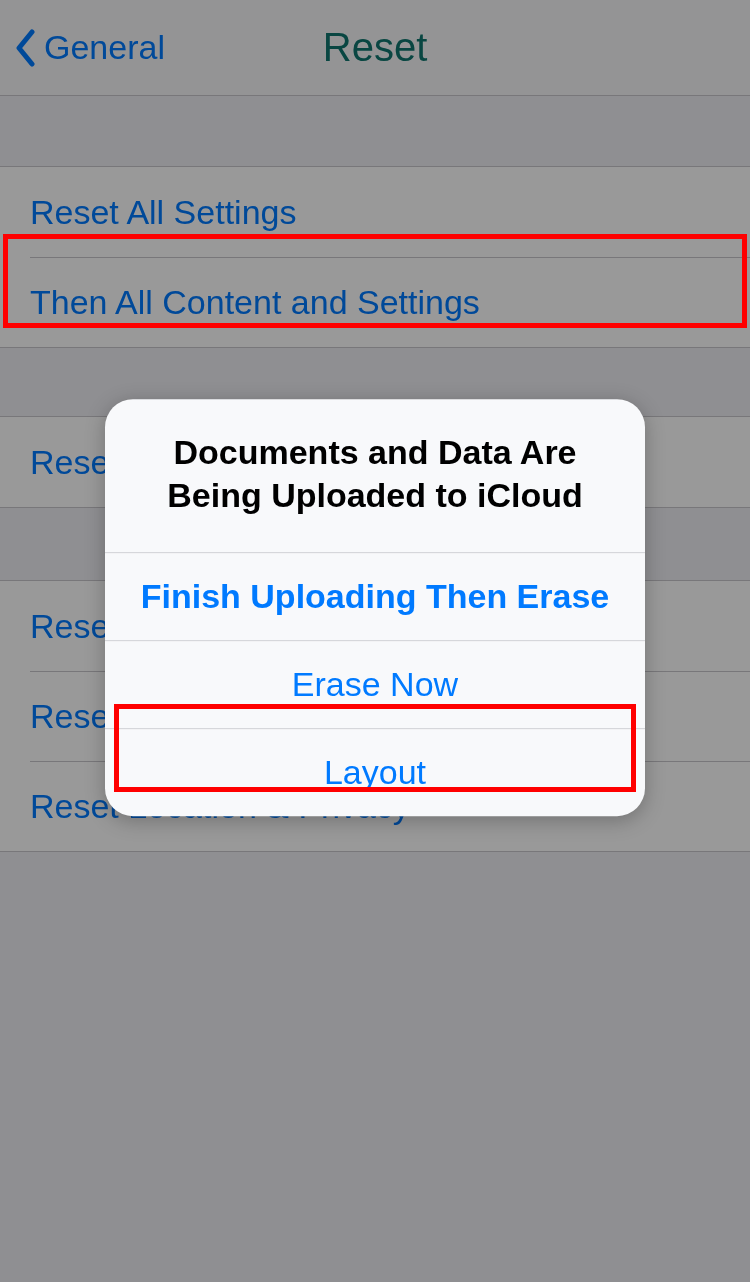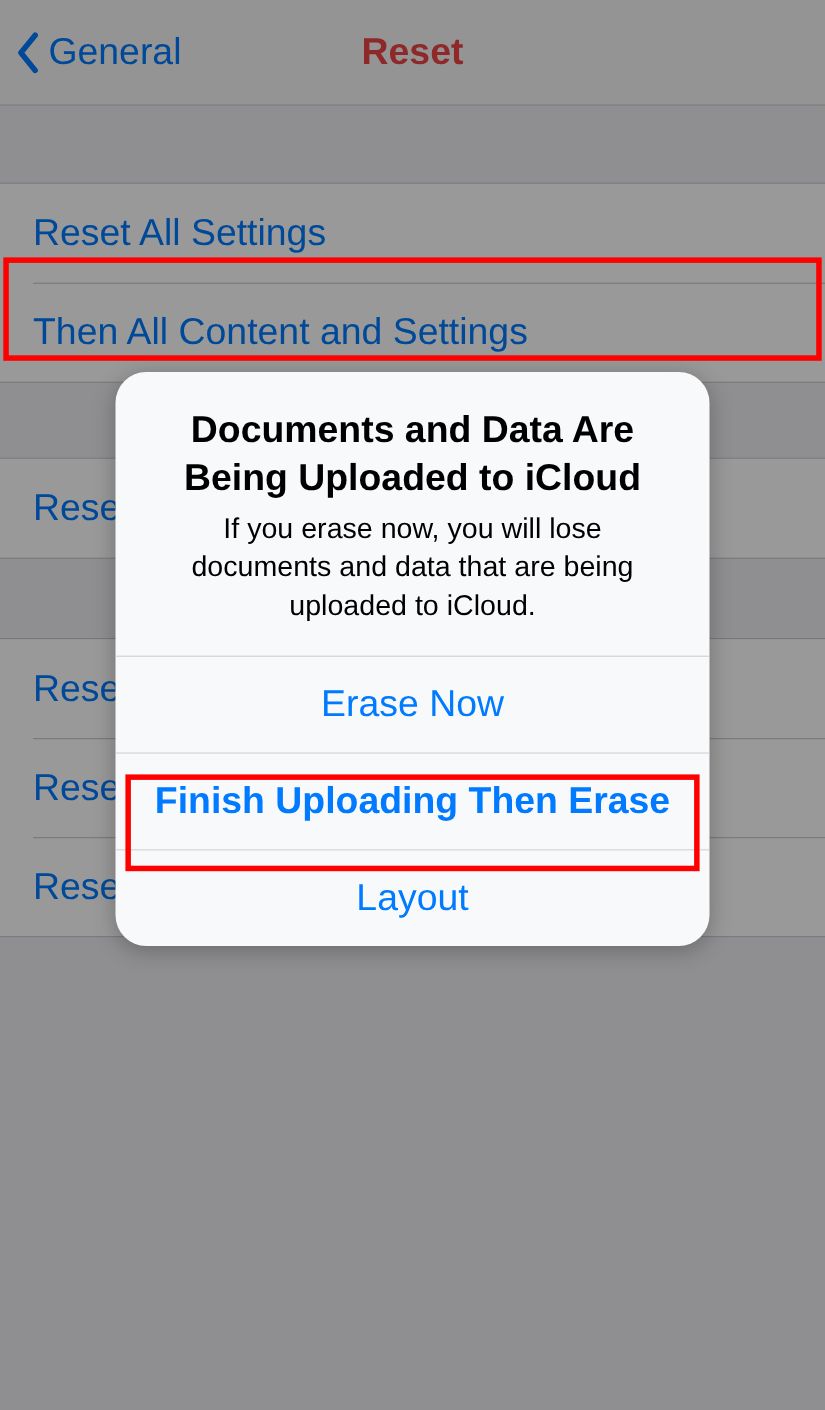"Reset" .nav-title { color: #ef4444 -> #0f766e; font-size: 34px -> 40px; font-weight: 700 -> 400 }
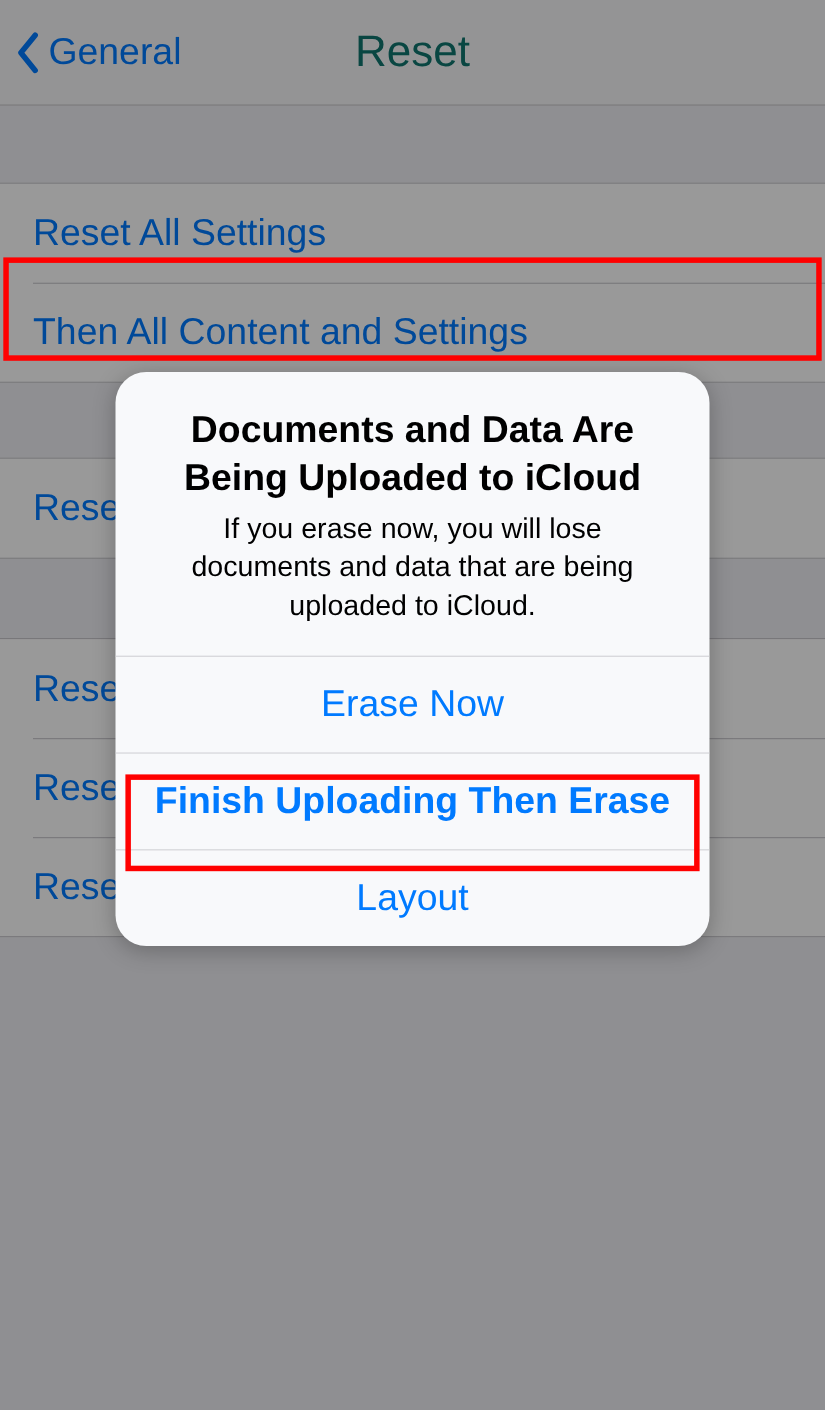"If you erase now, you" div.alert-message { html: <div>If you erase now, you will lose documents and data that are being uploaded to iCloud.</div> -> none }
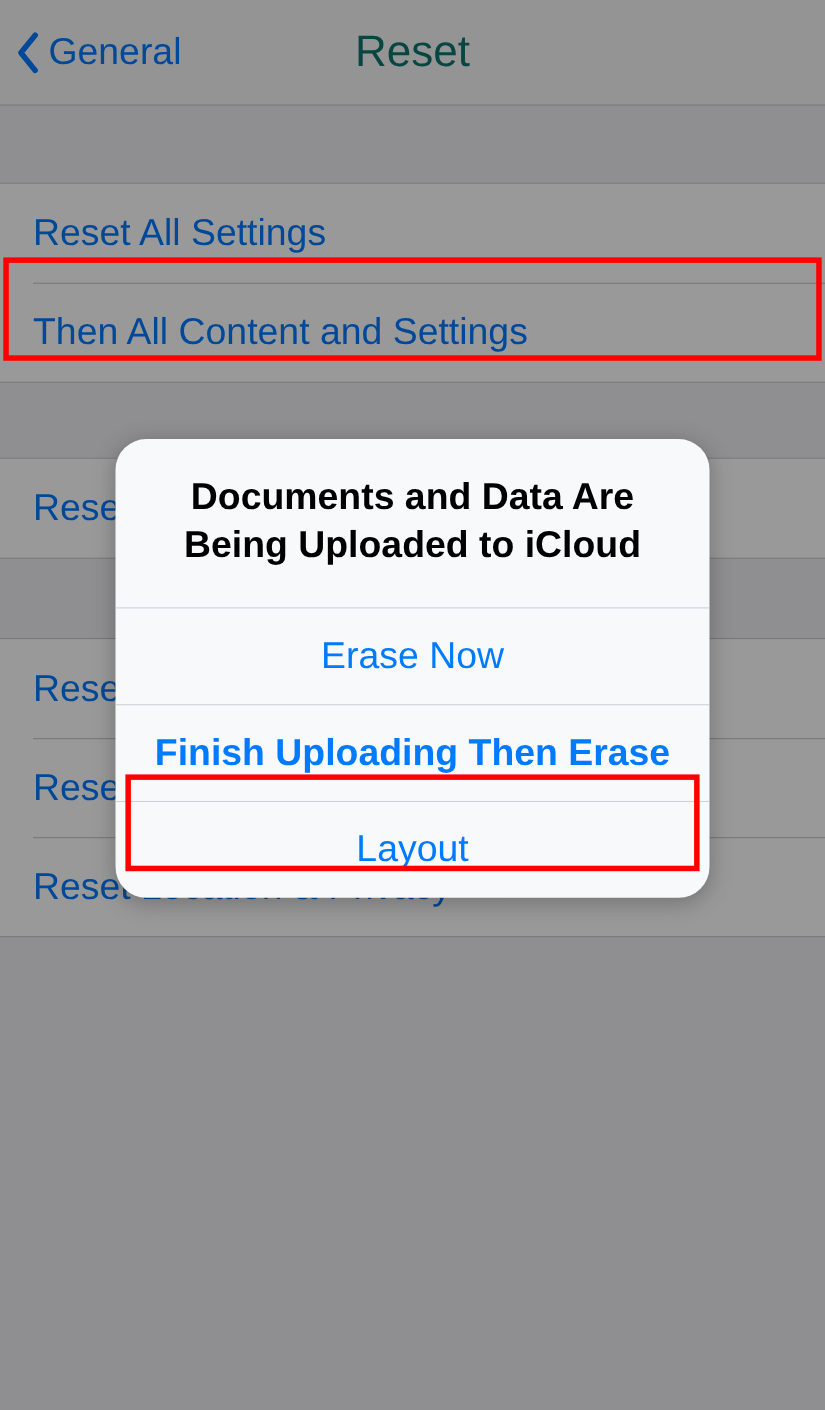"Erase Now" div.alert-btn { order: before "Finish Uploading Then Erase" -> after "Finish Uploading Then Erase" }
